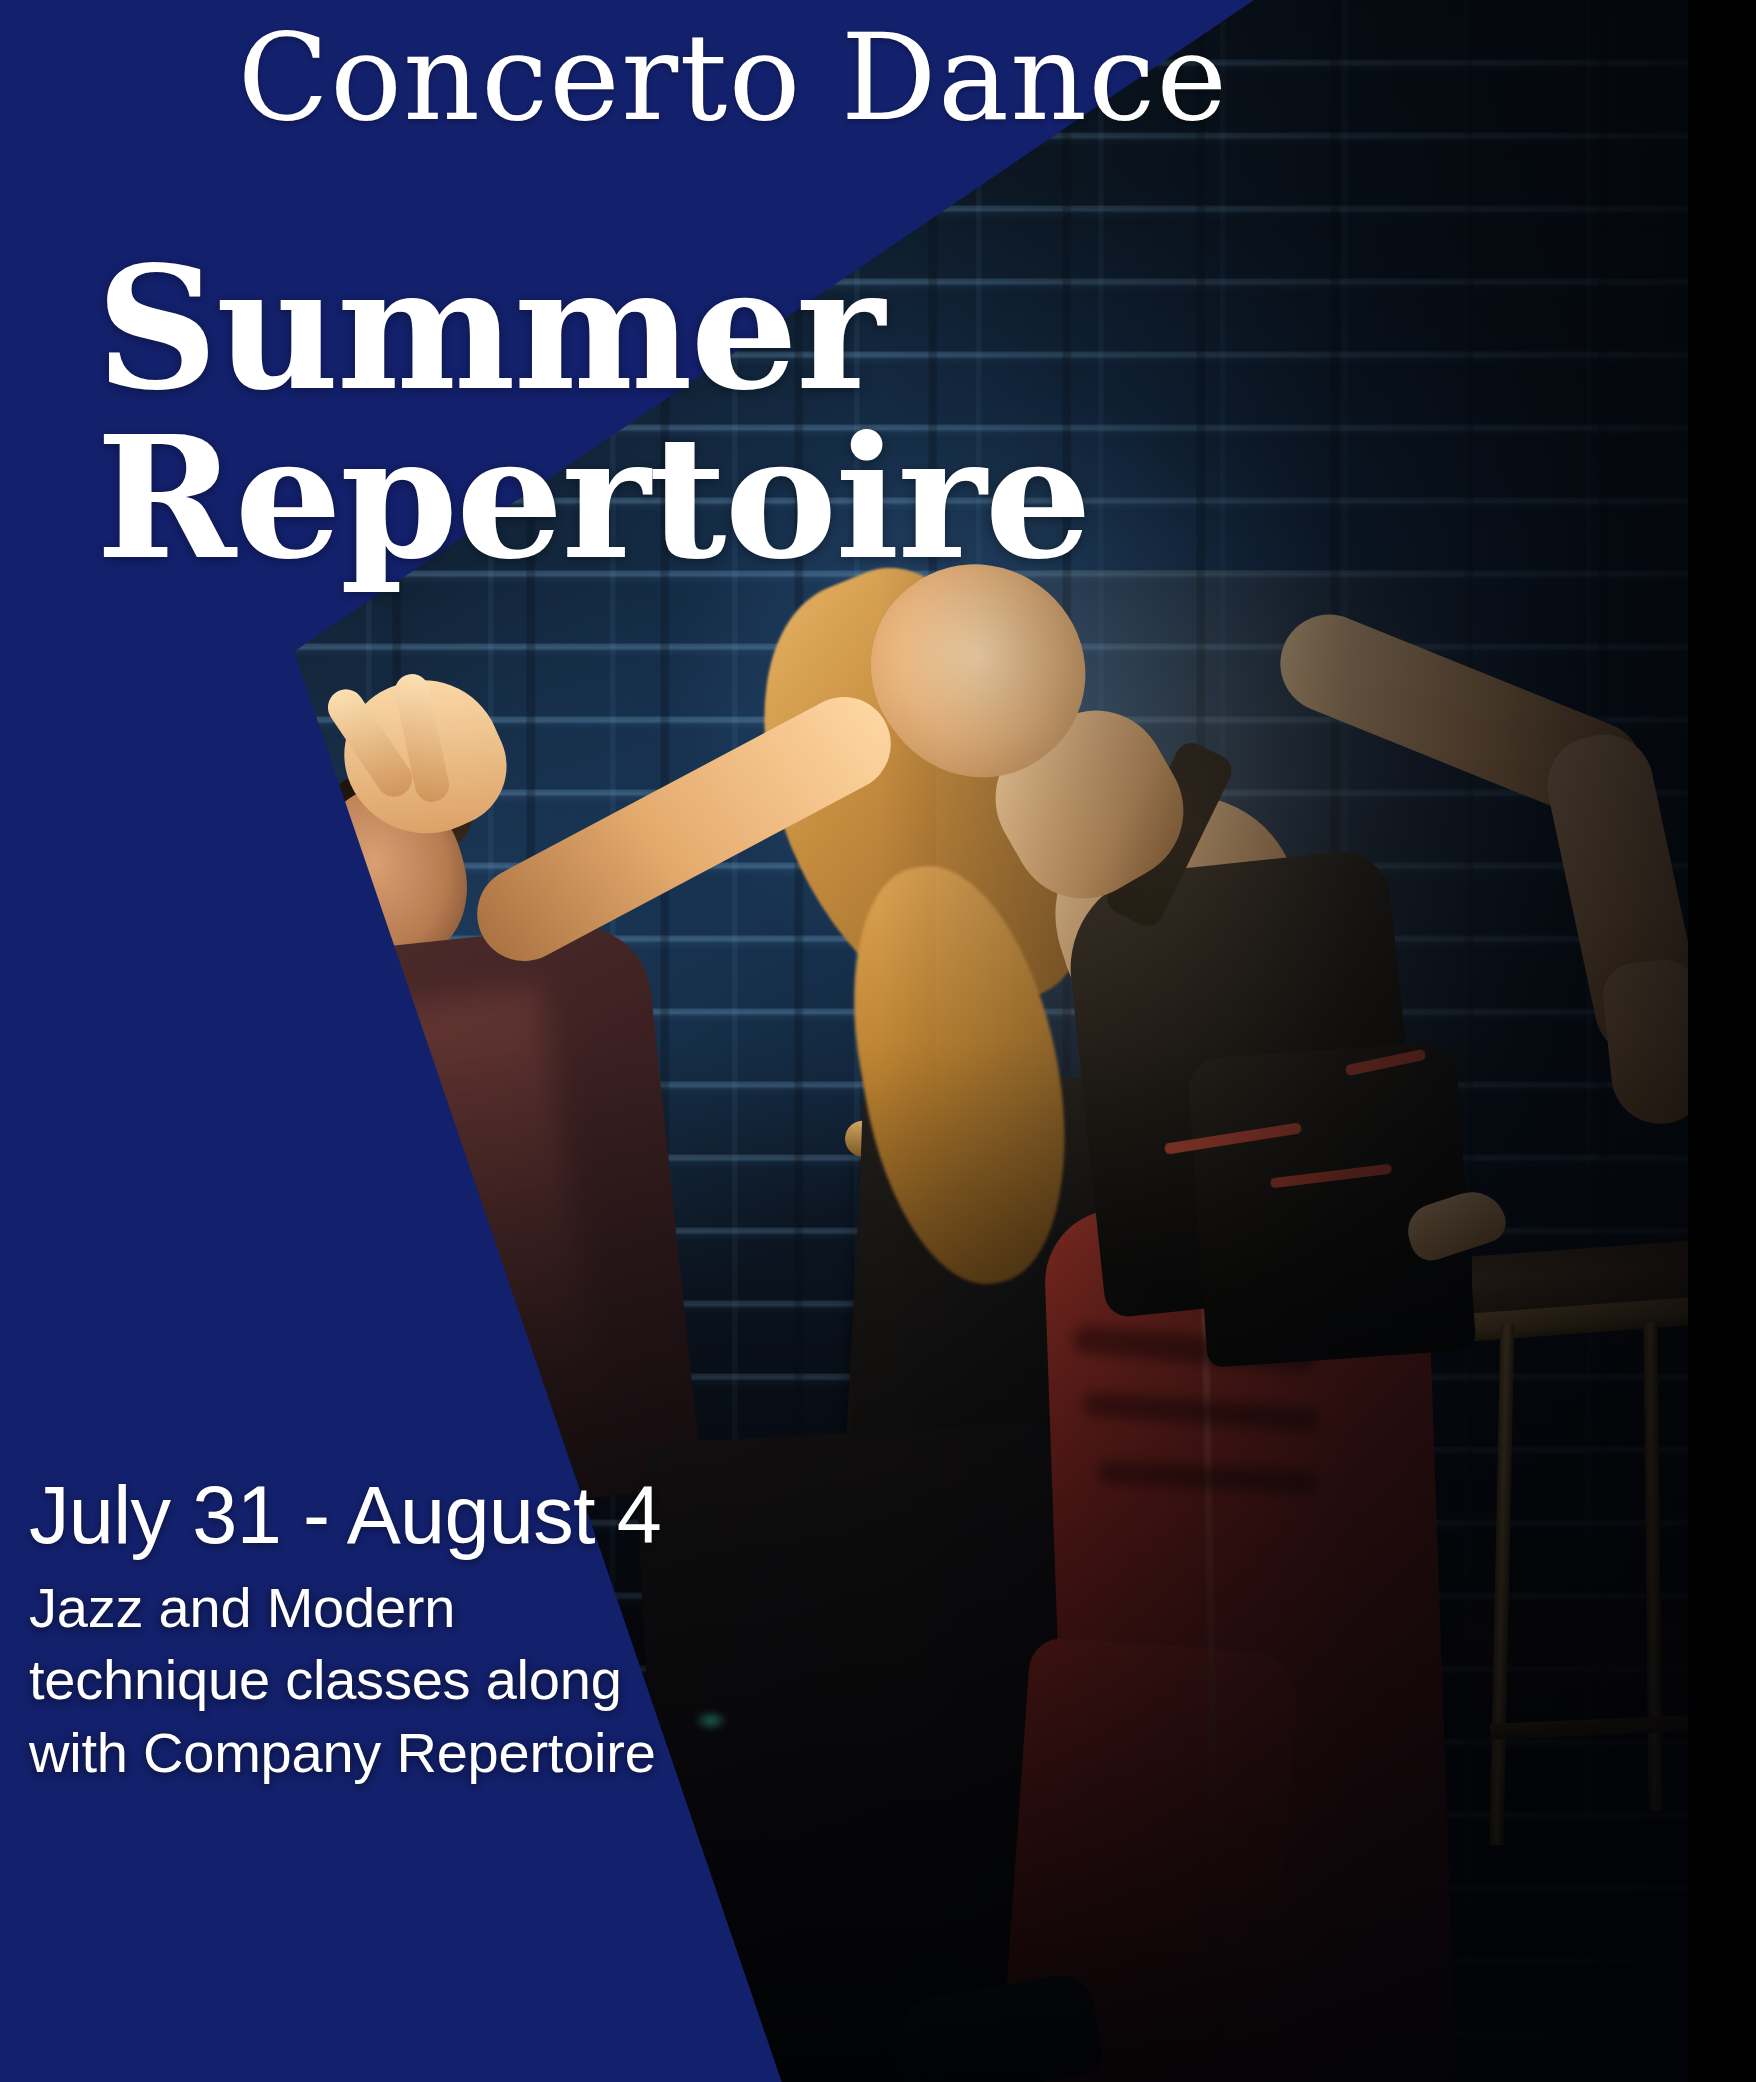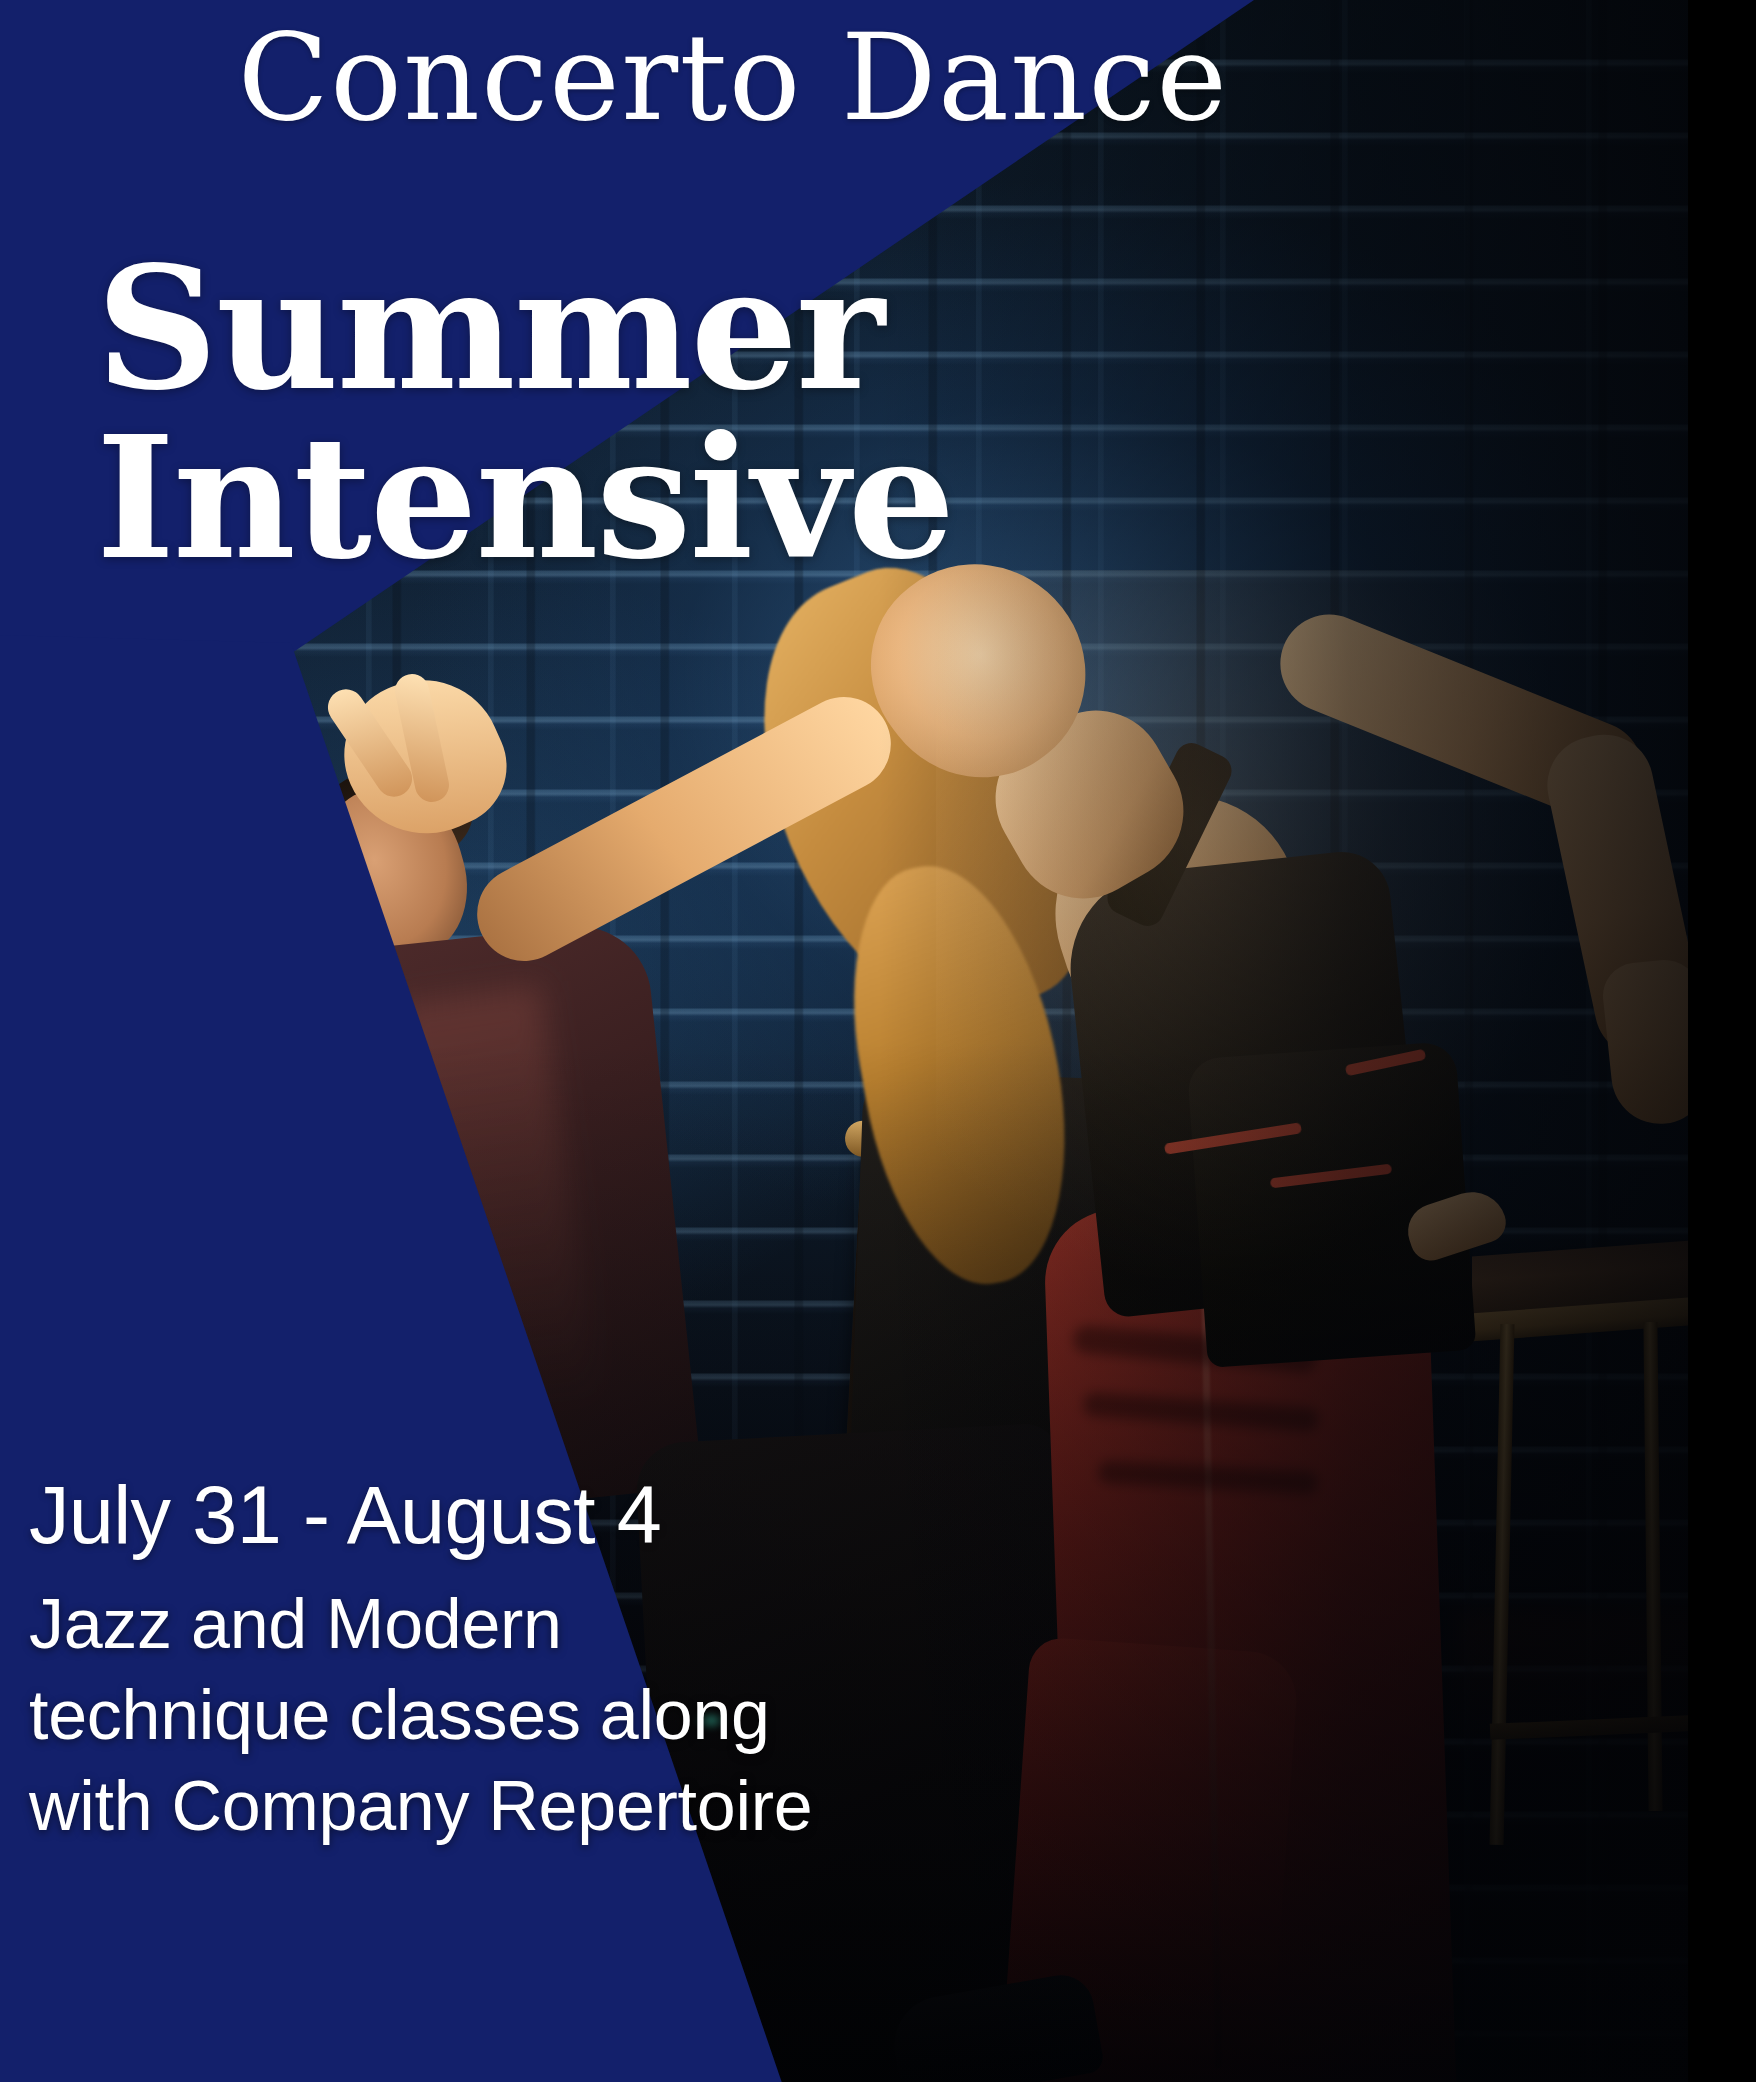"Summer Intensive" div.t-line2 { text: Intensive -> Repertoire }
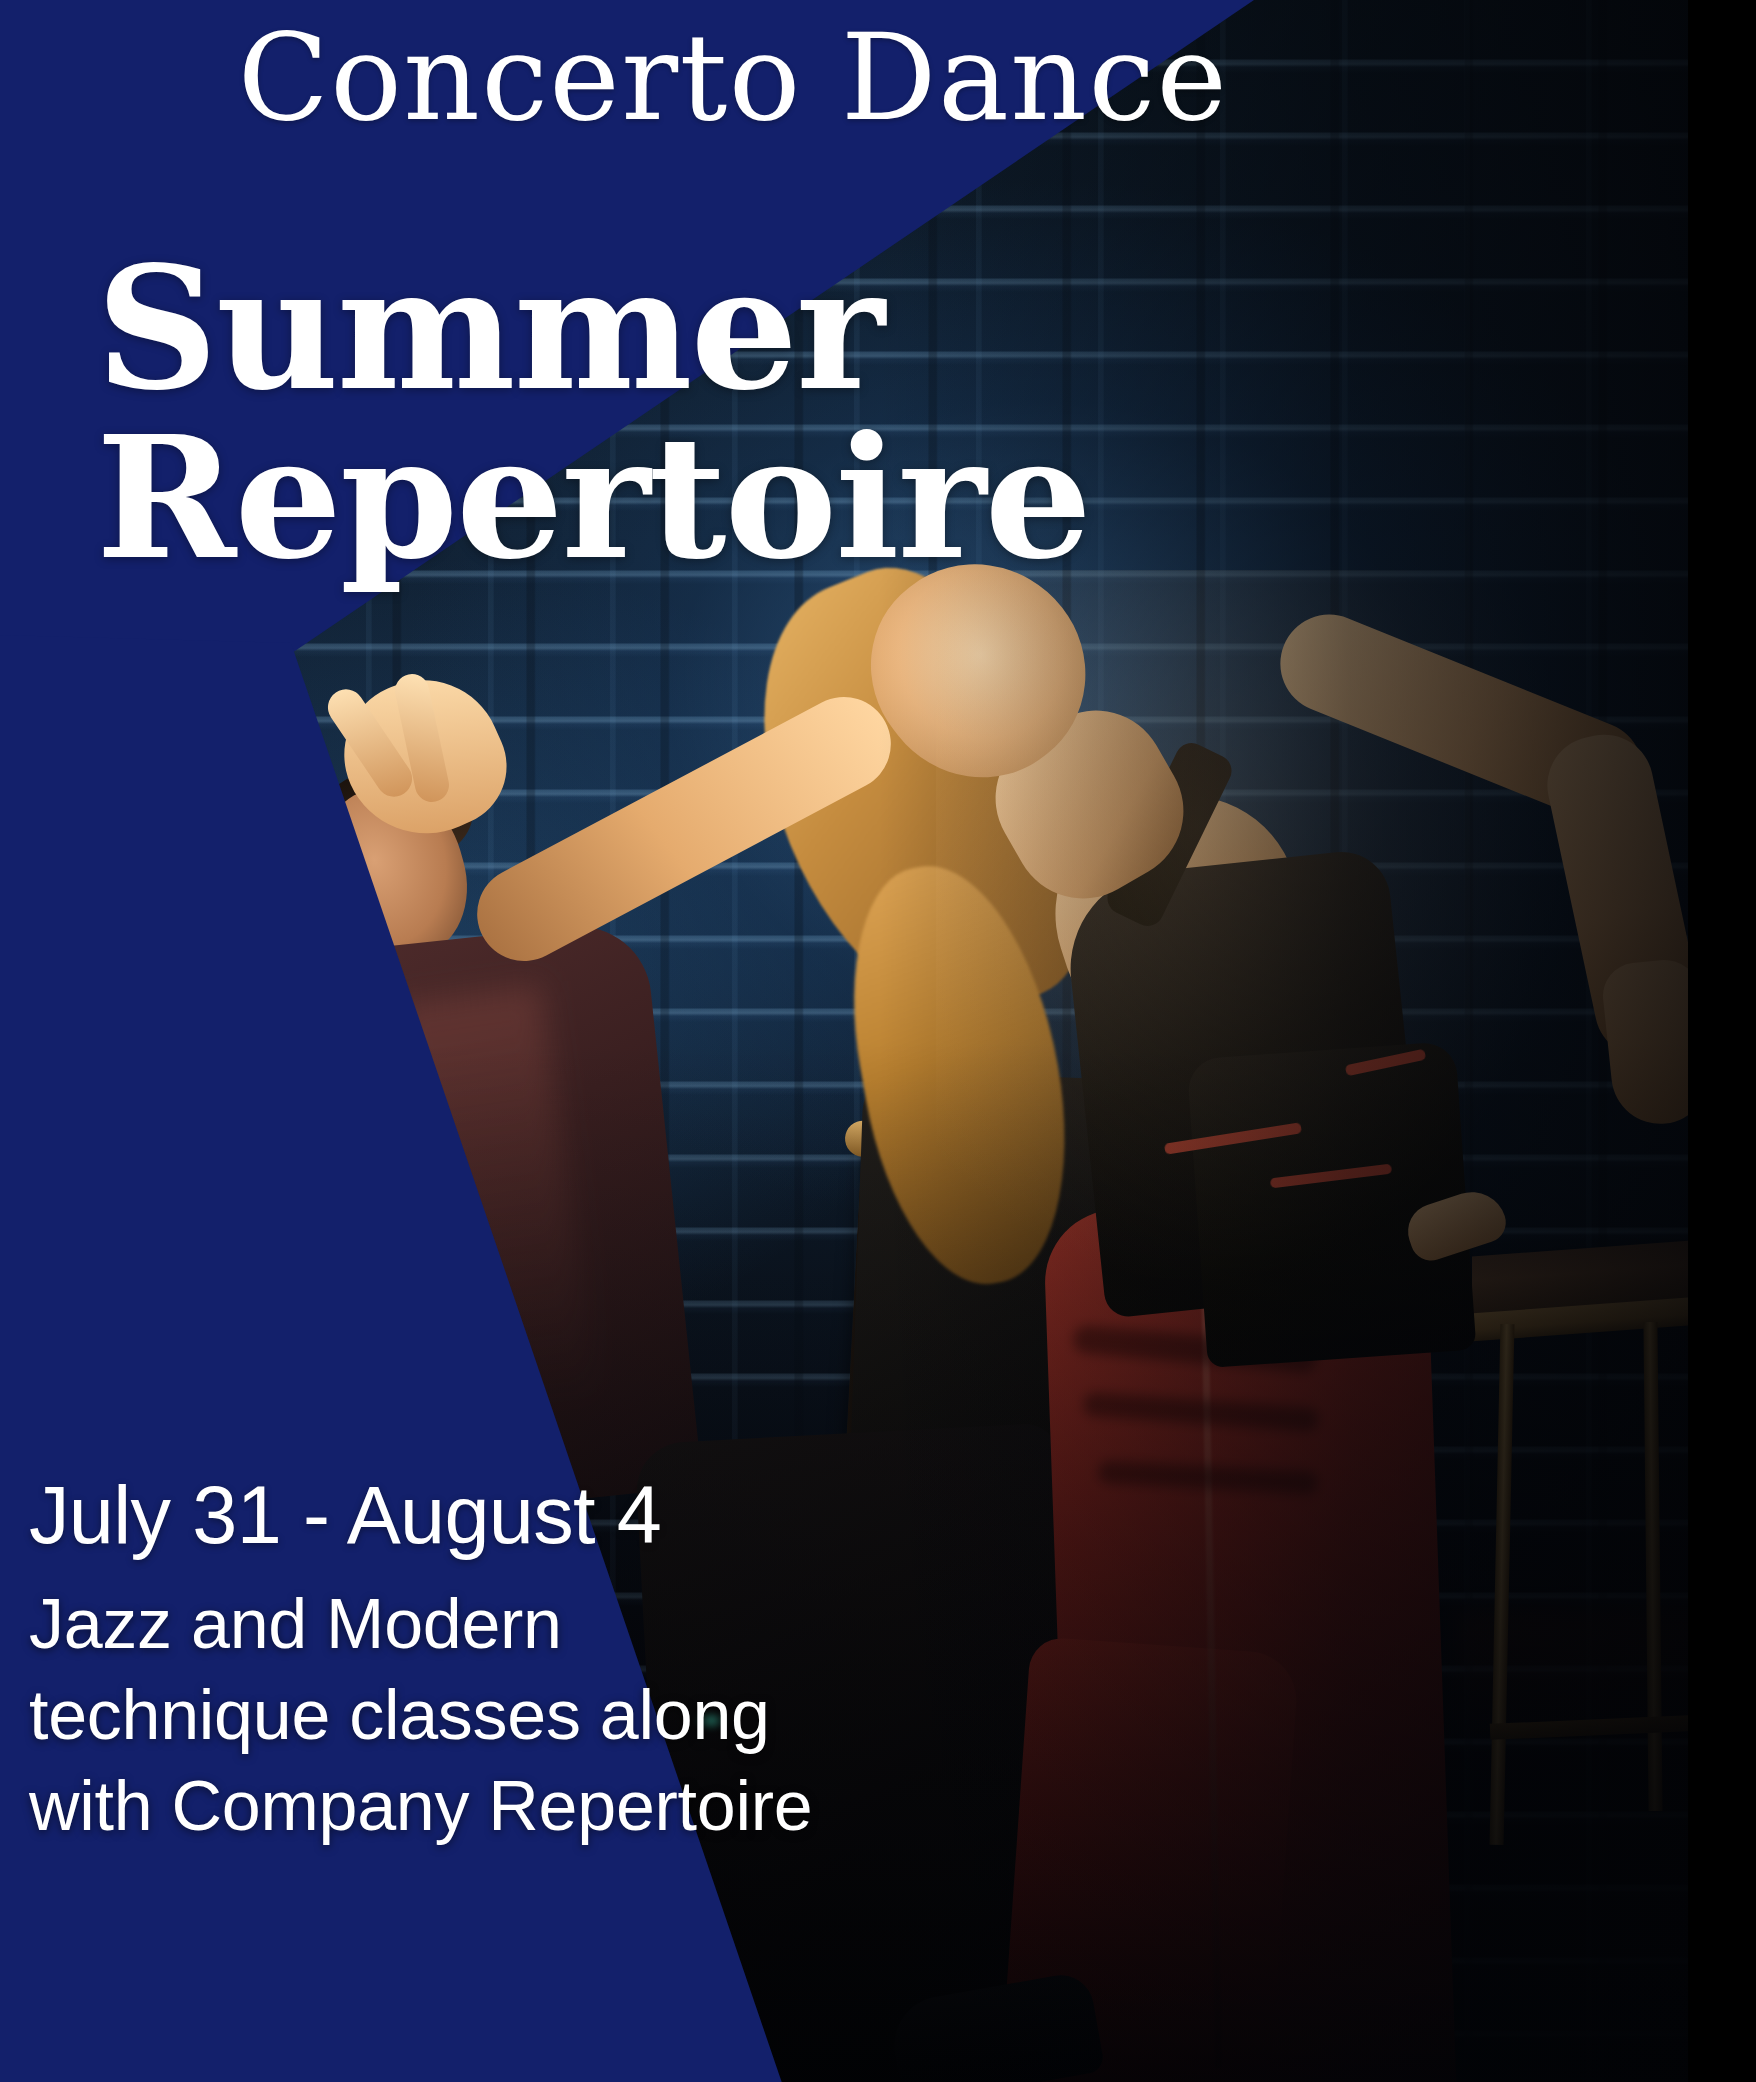"Jazz and Modern" .info .body { font-size: 70px -> 56px; margin-top: 17px -> 10px }
